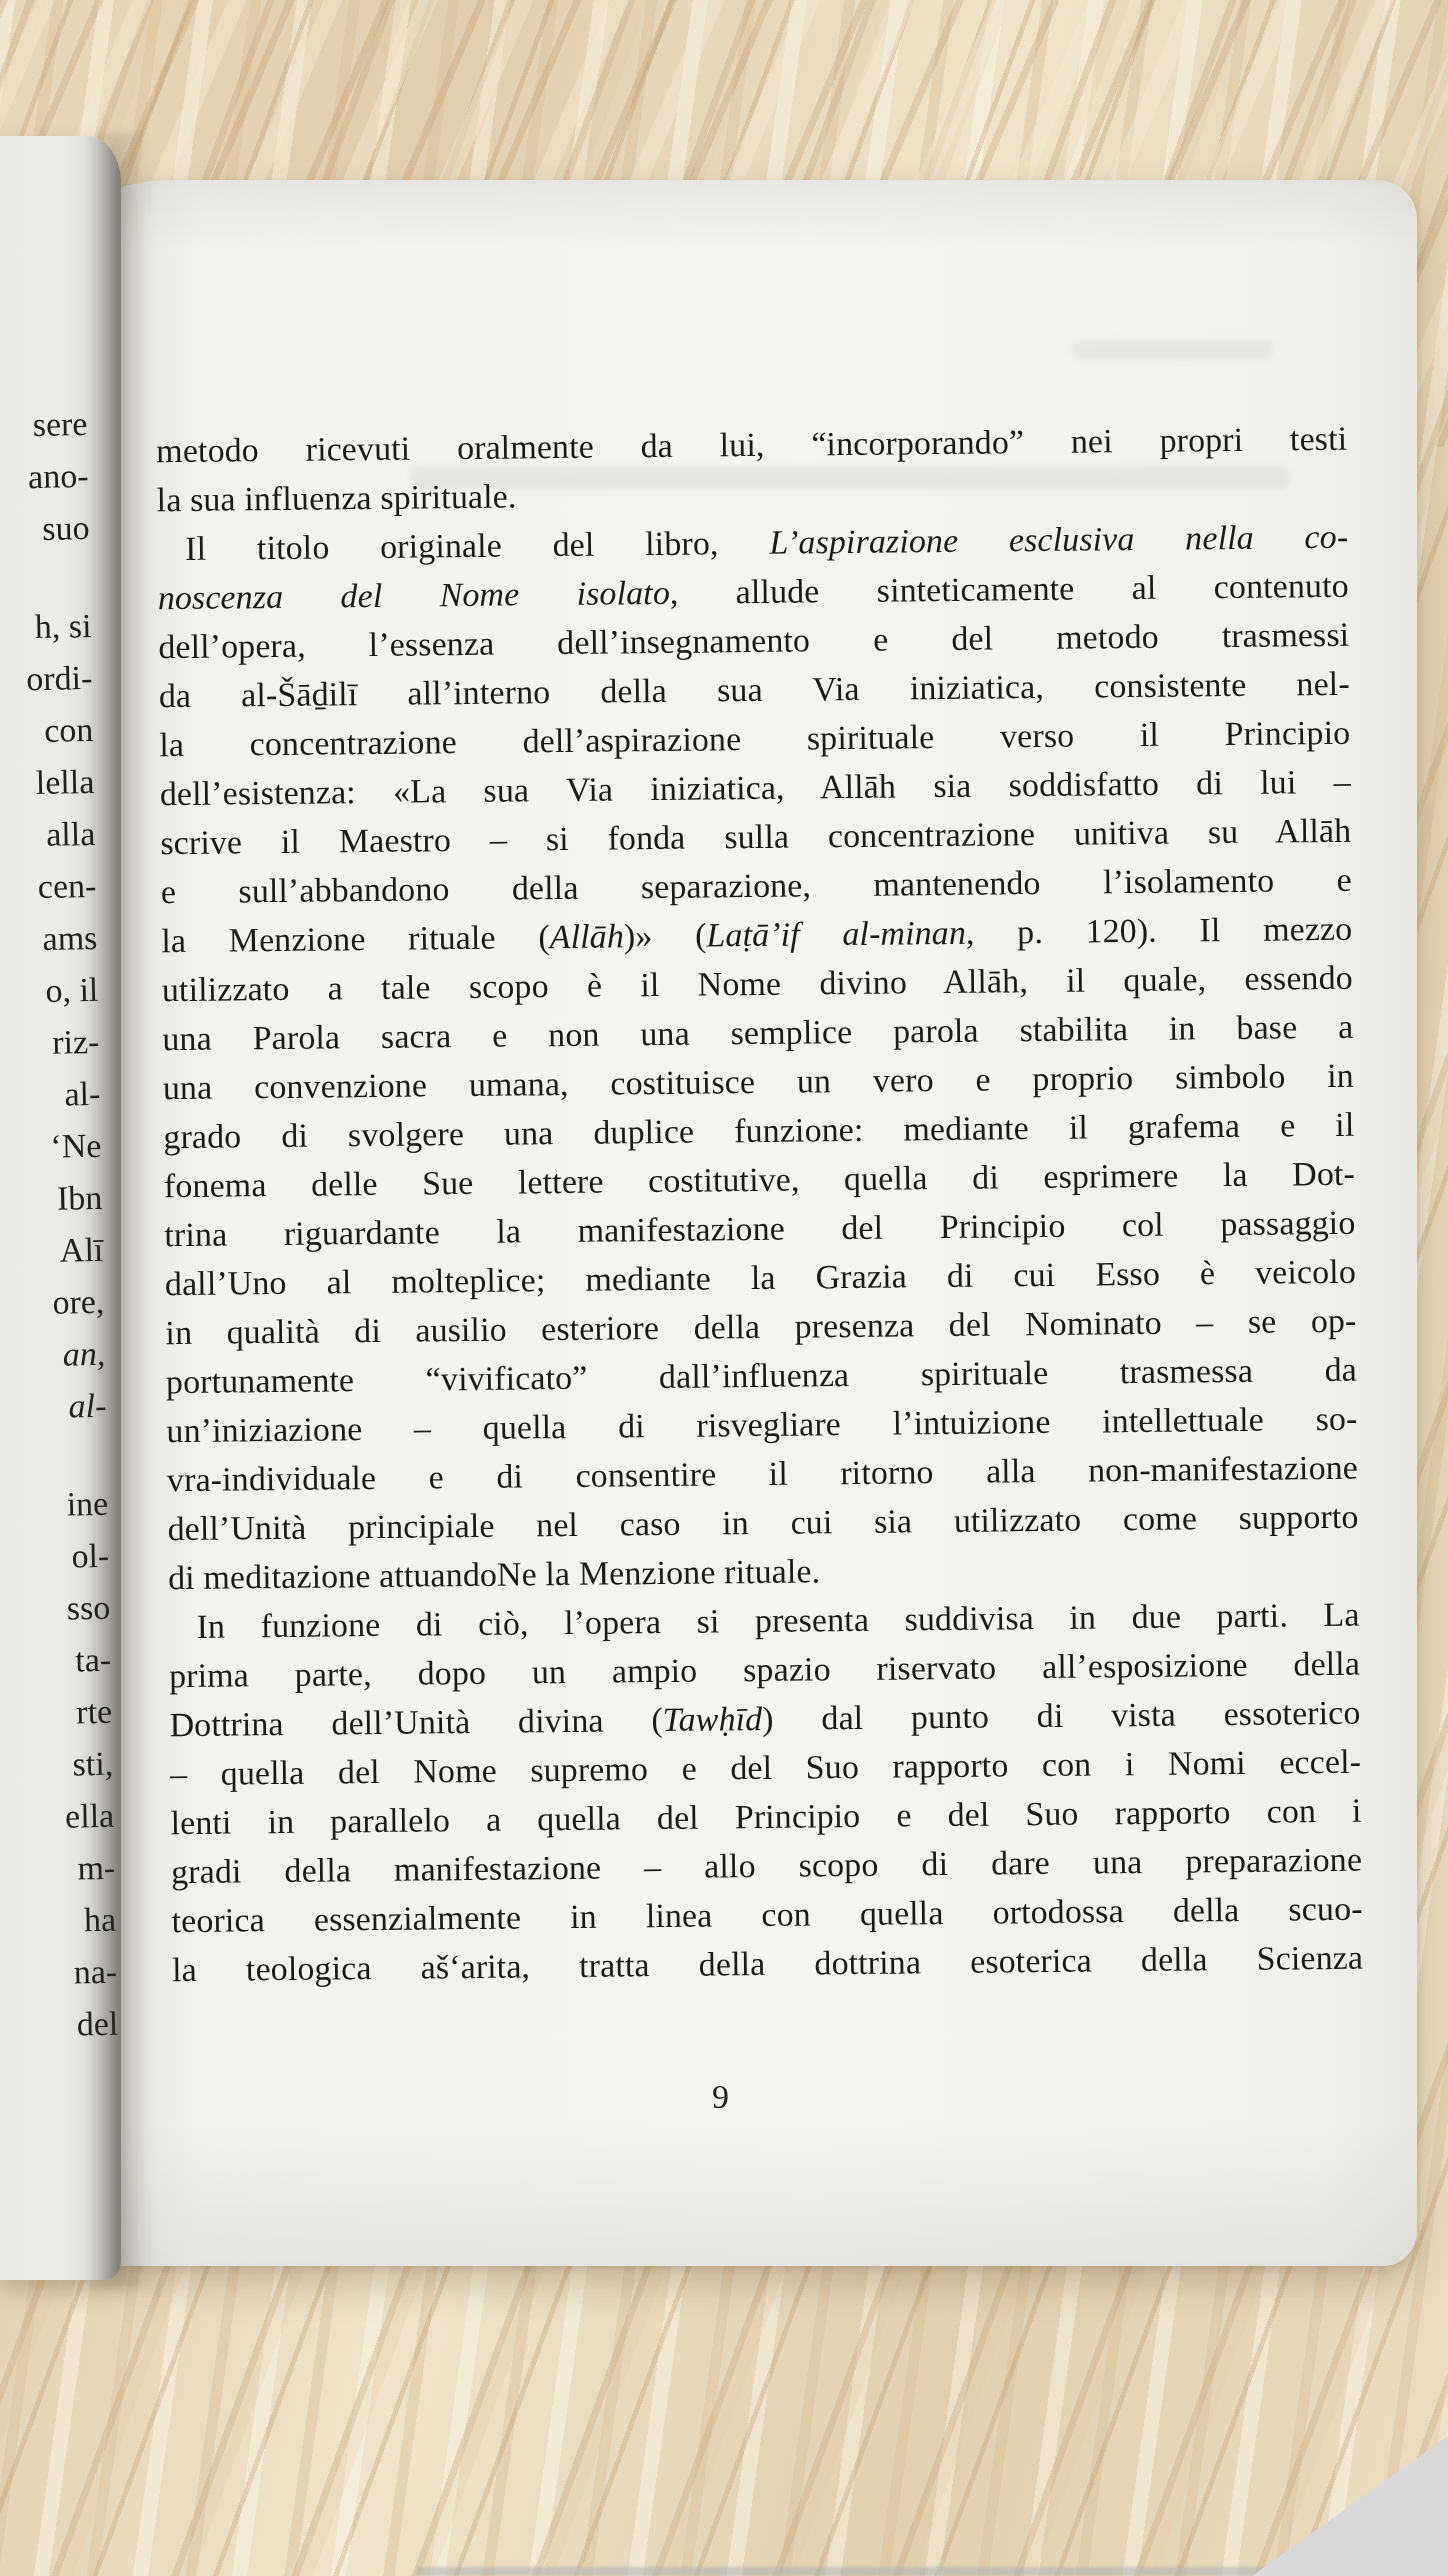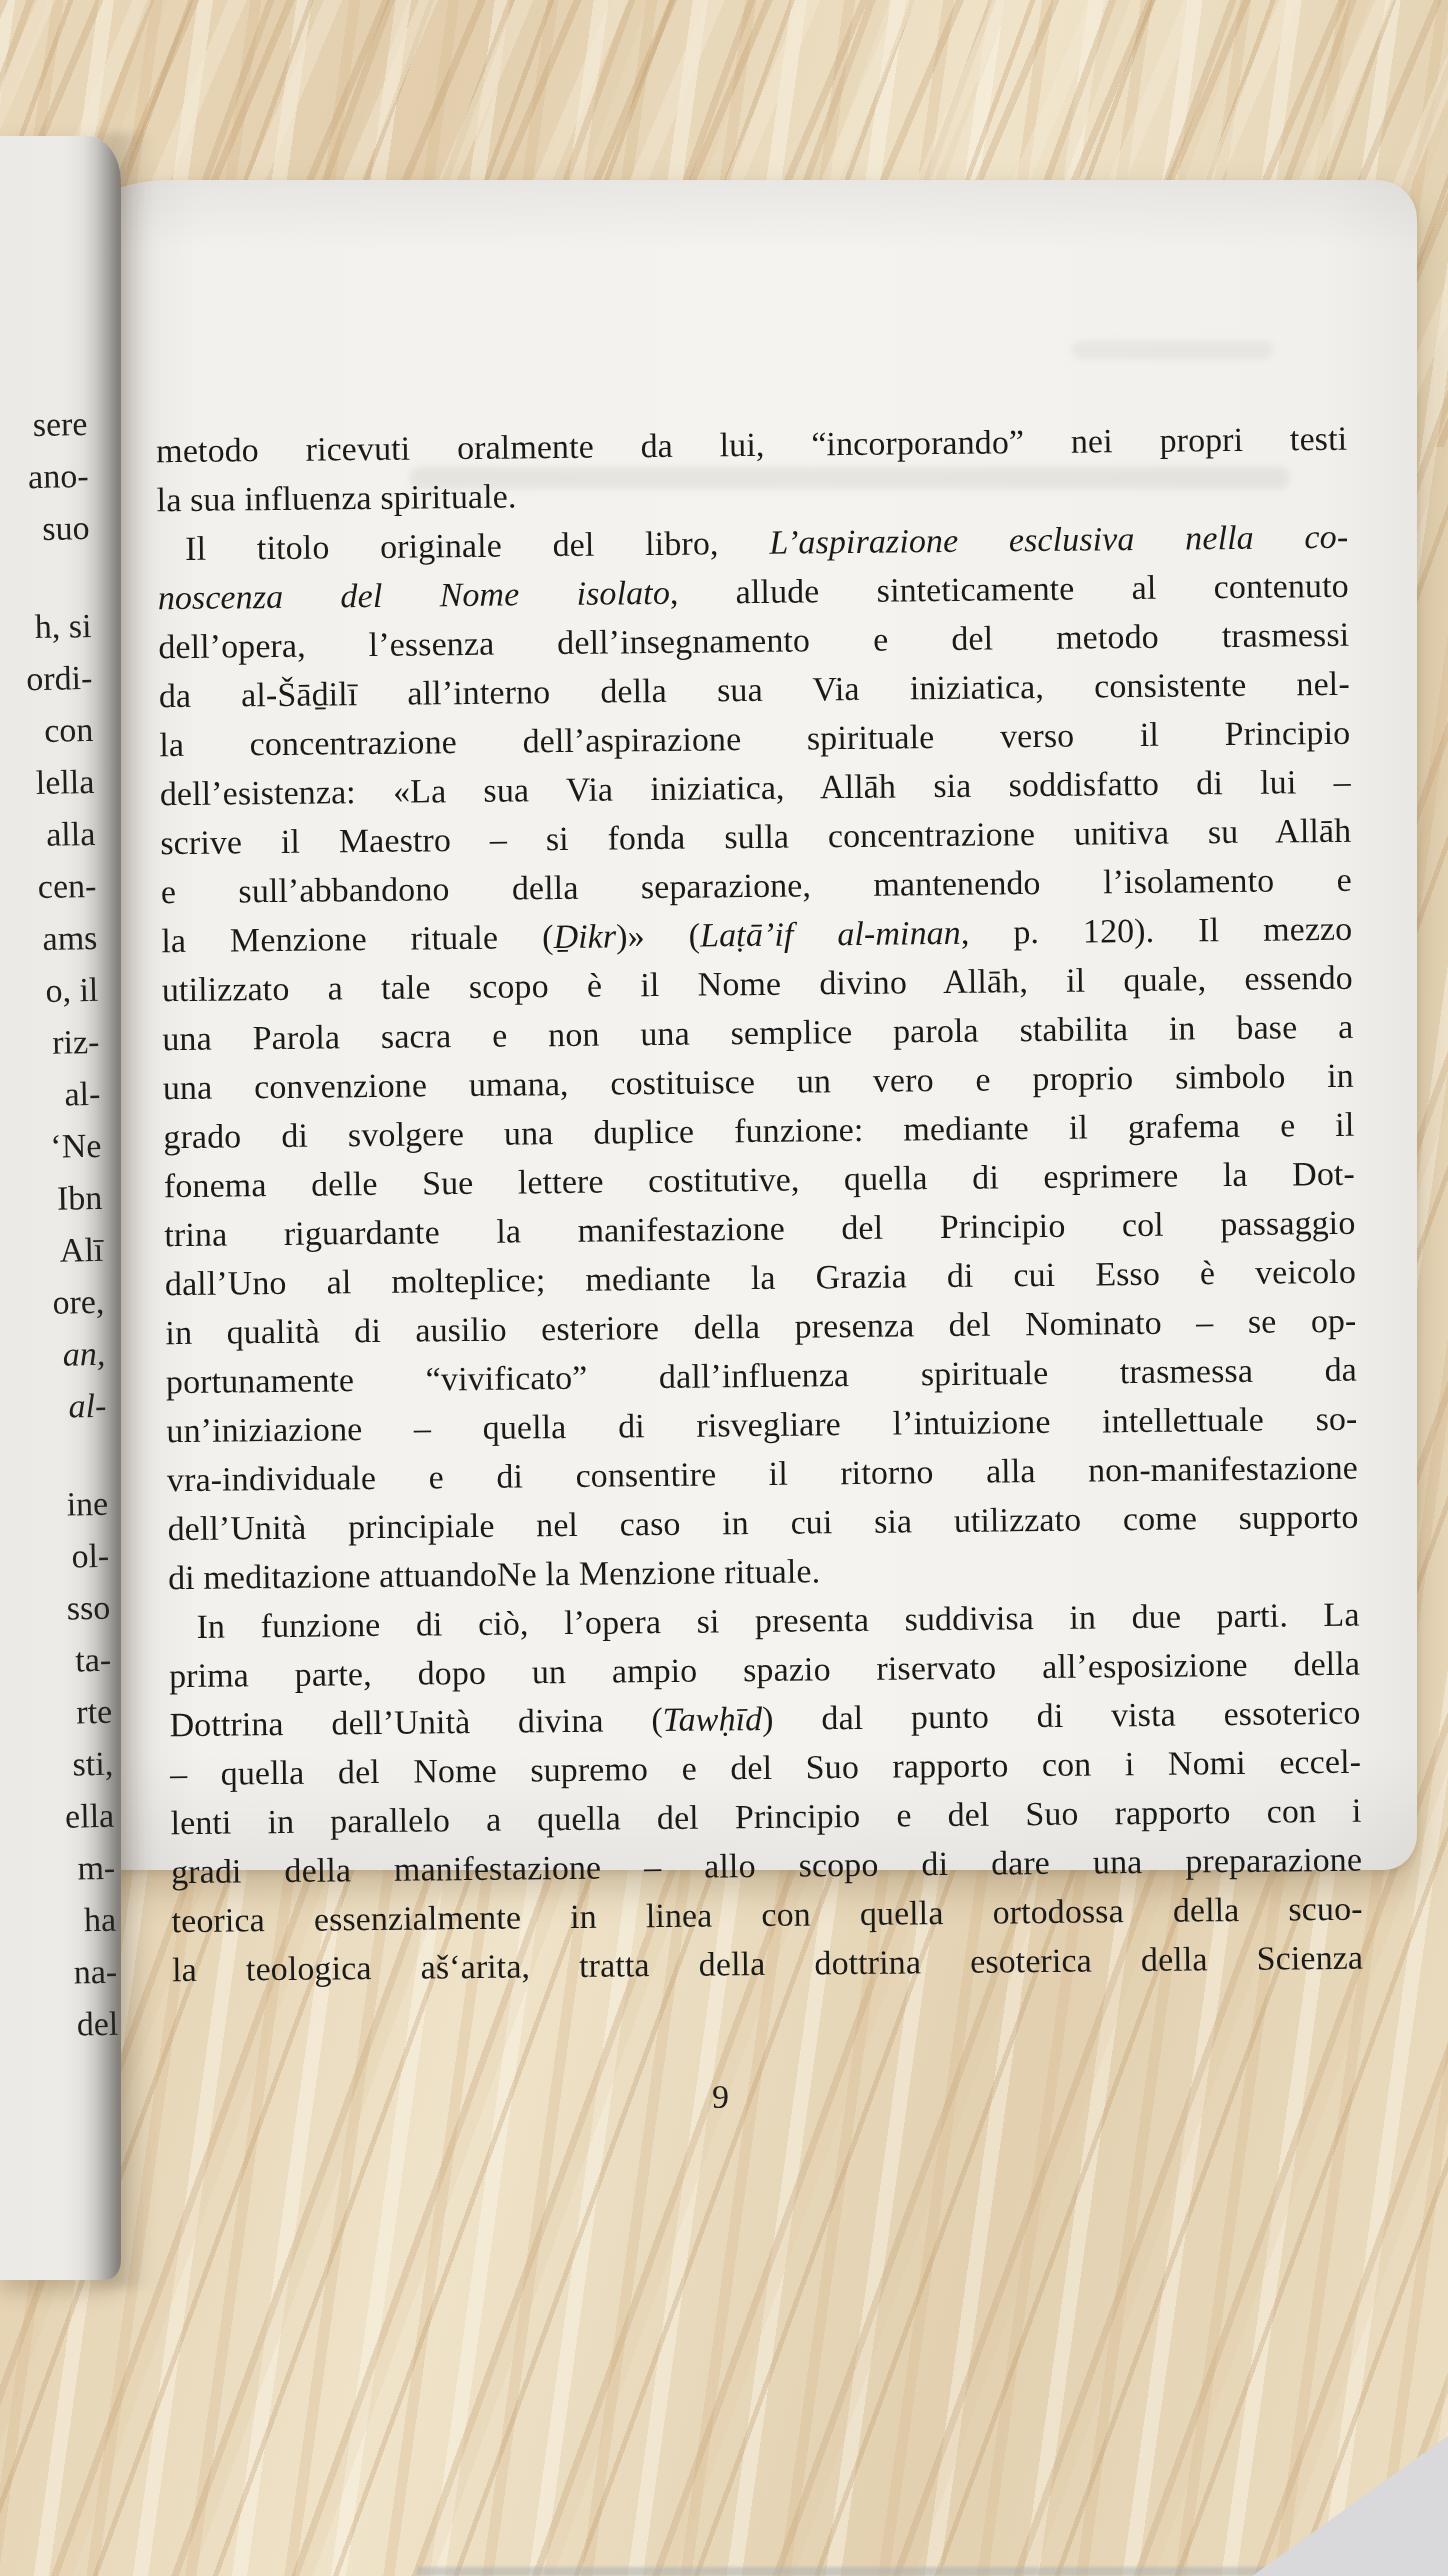"metodo ricevuti oralmente da lui," .page { height: 1690px -> 2086px }
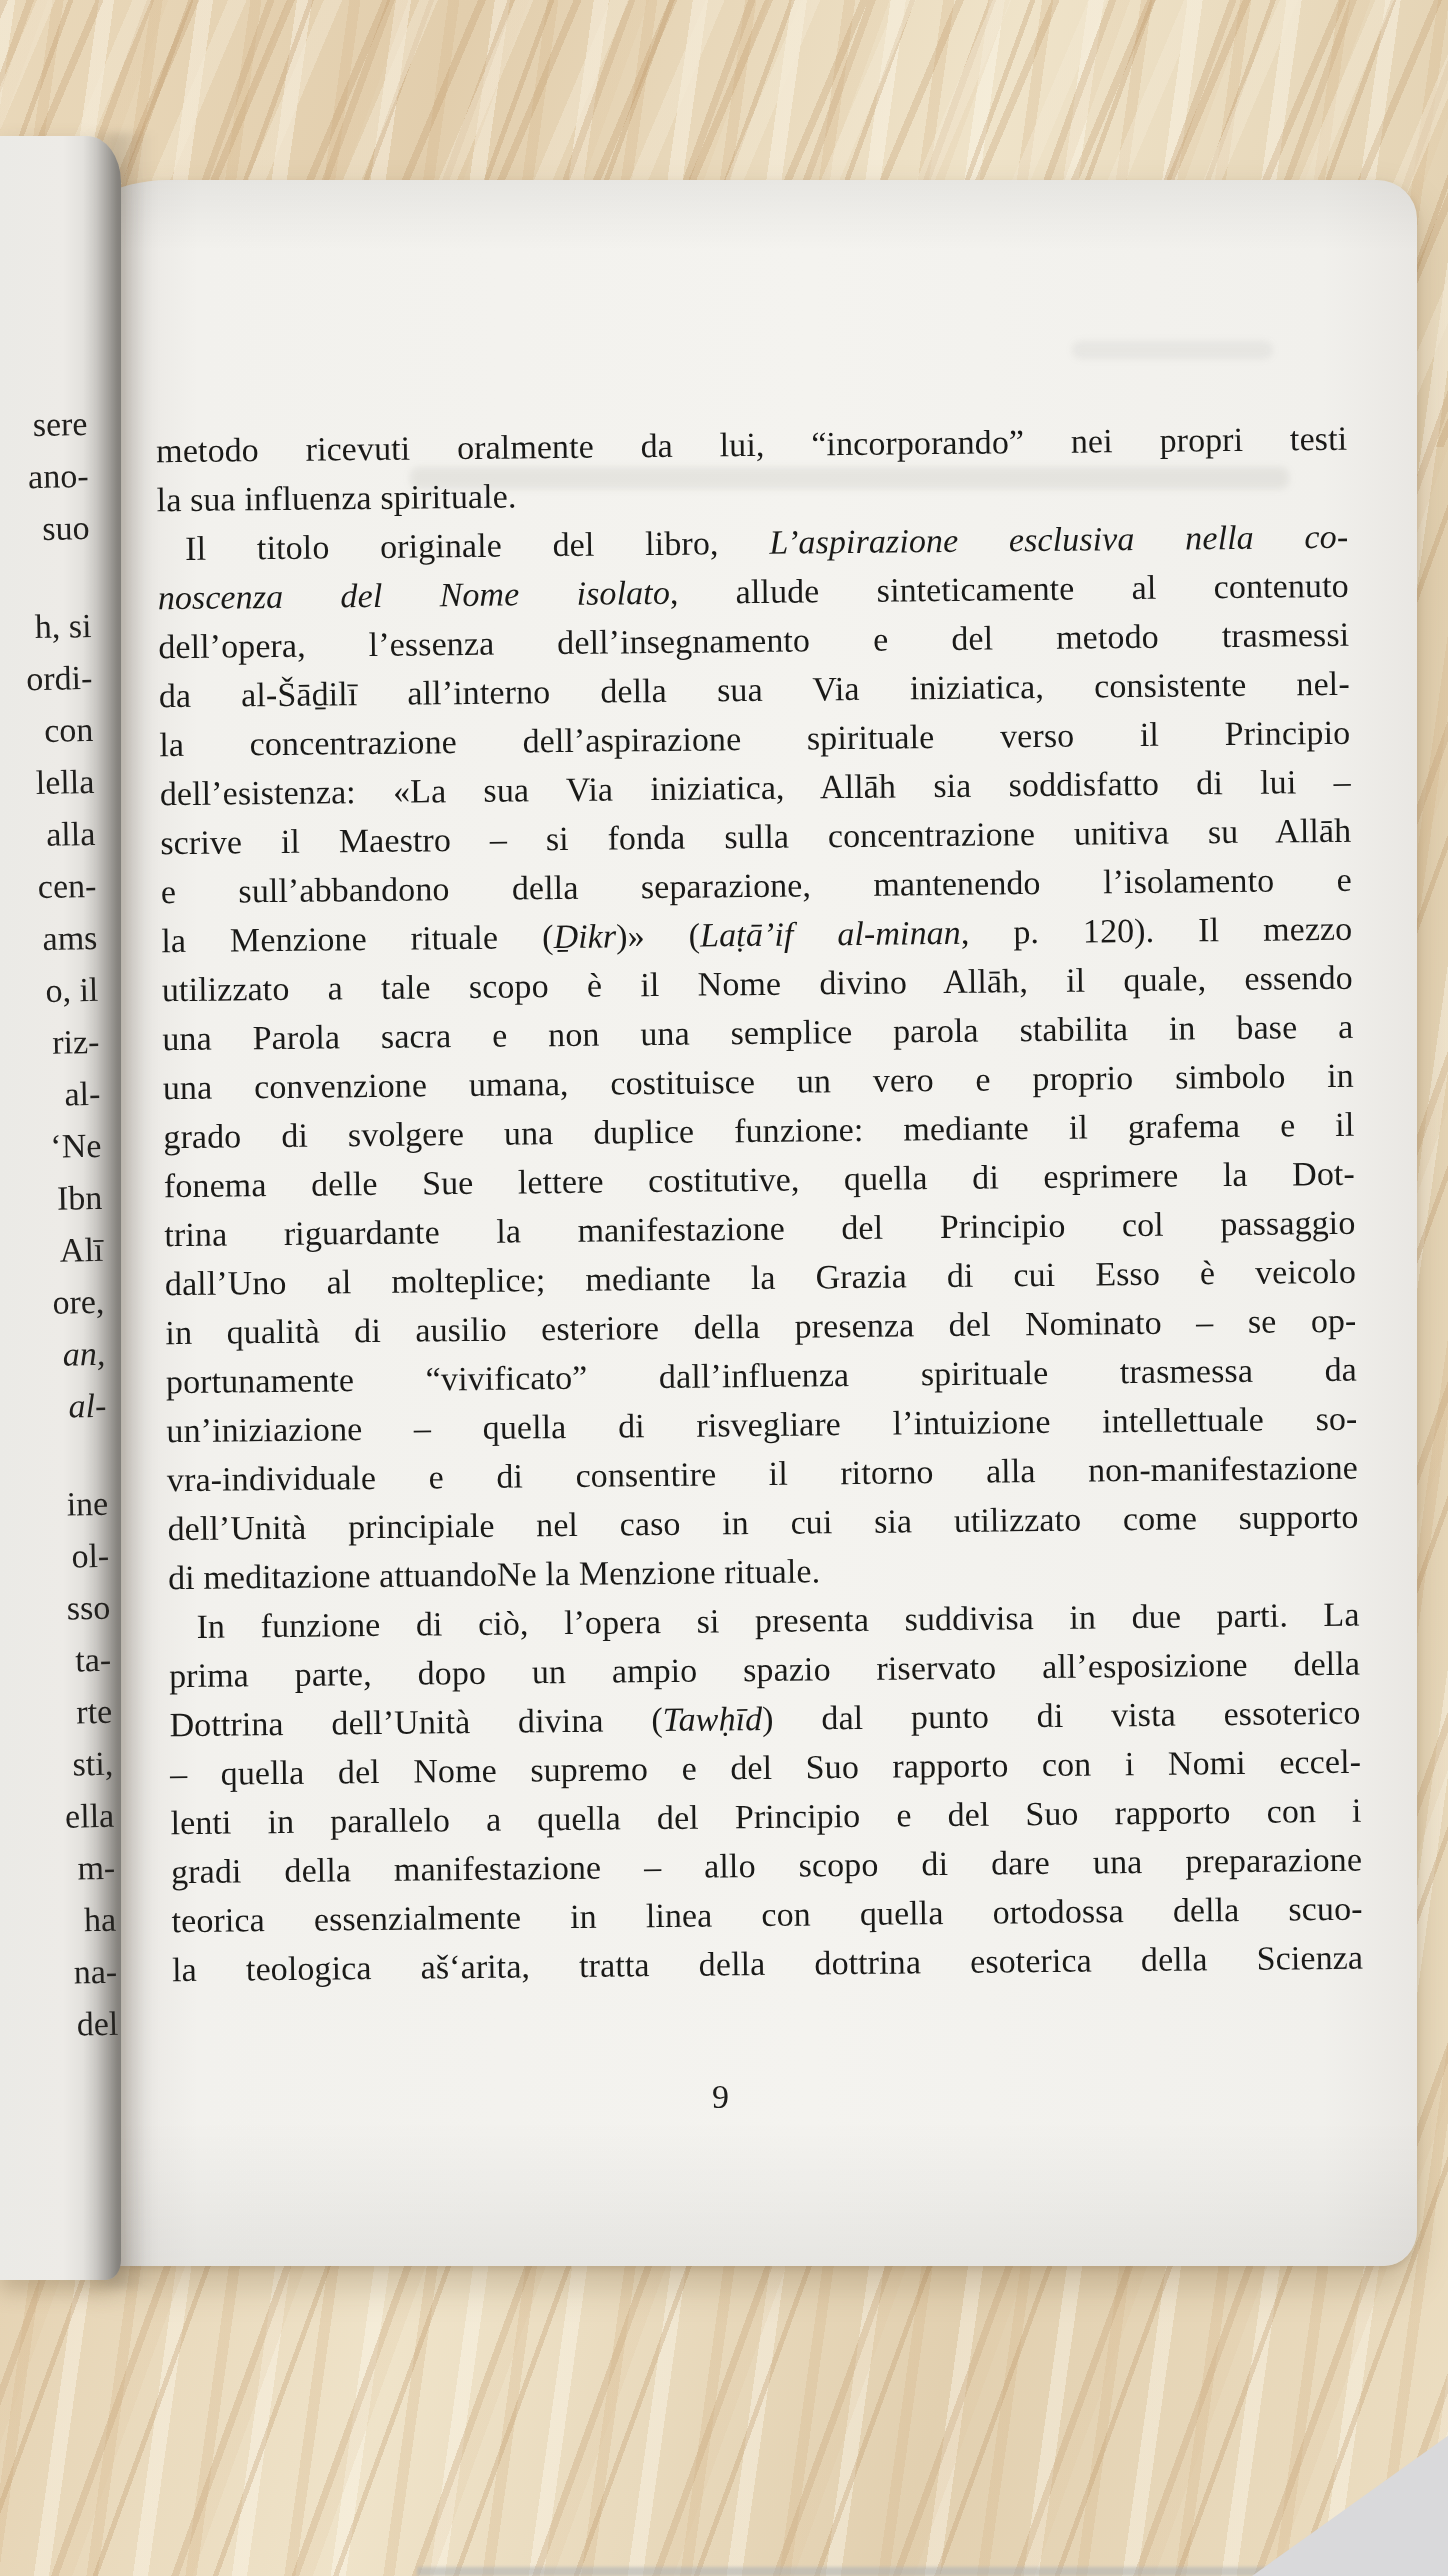"Ḏikr" em { text: Ḏikr -> Allāh }
